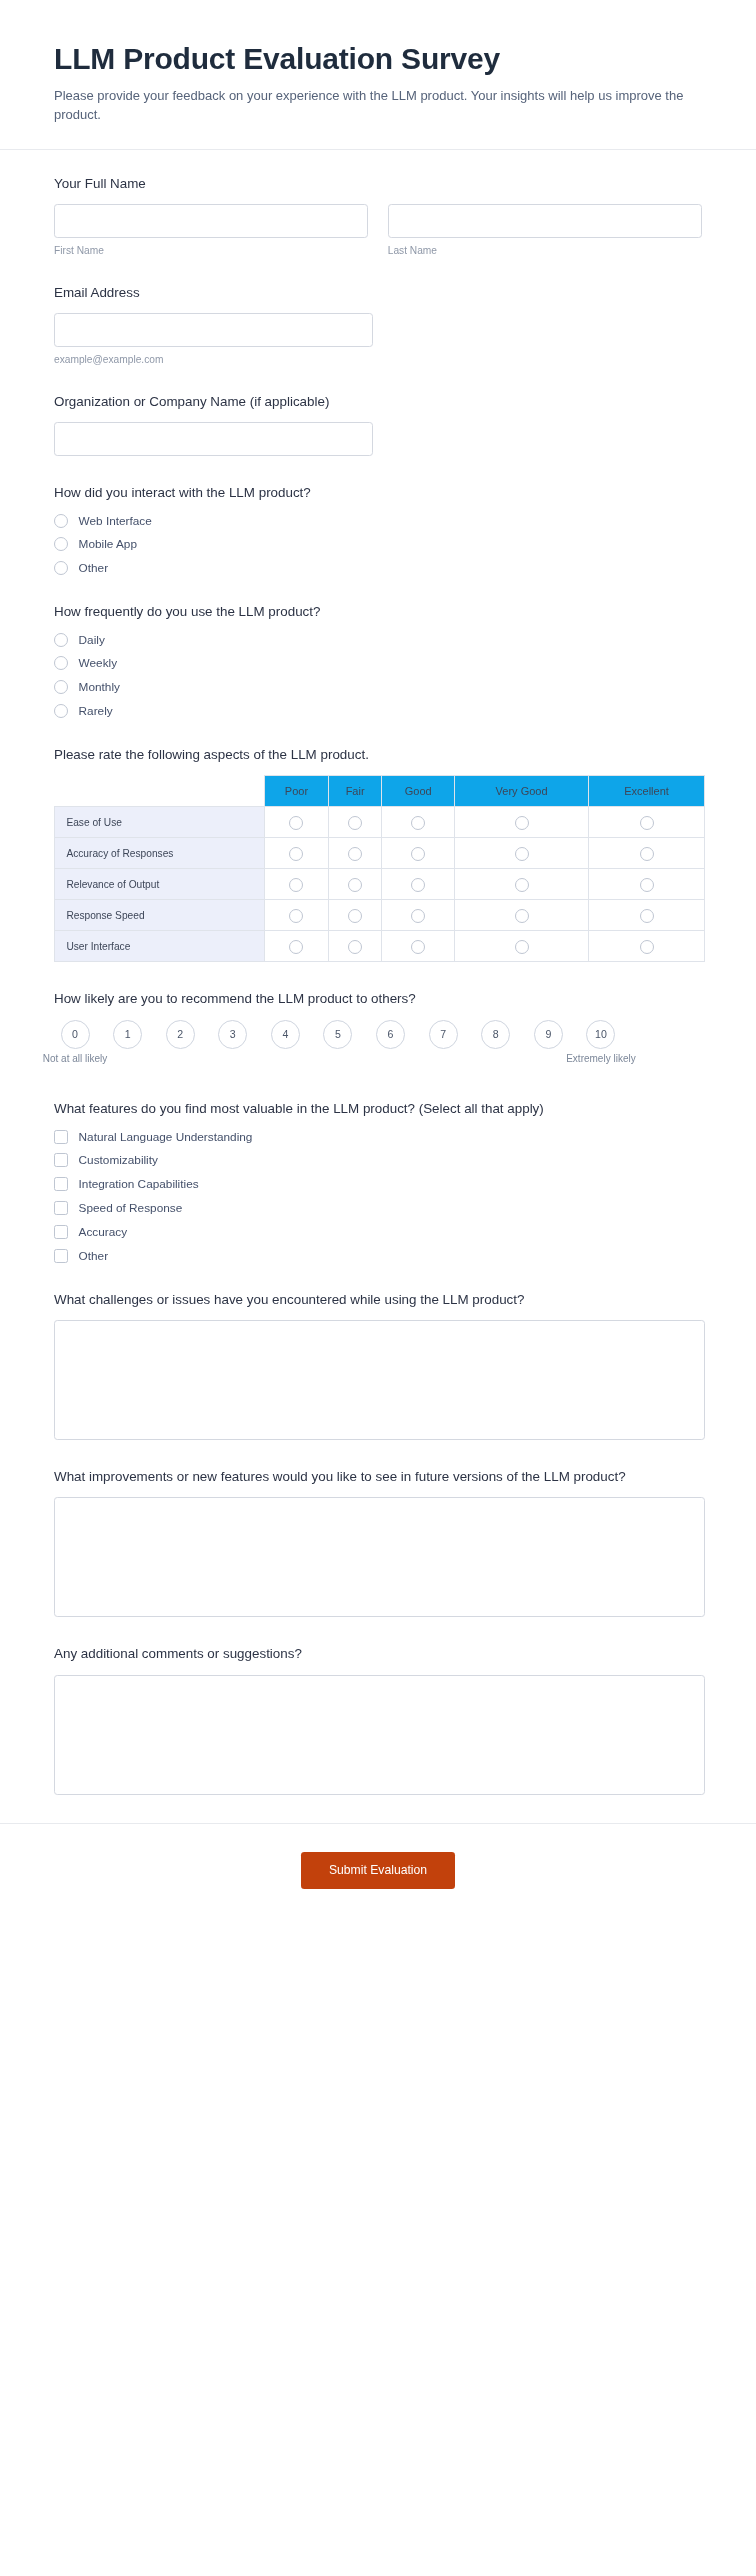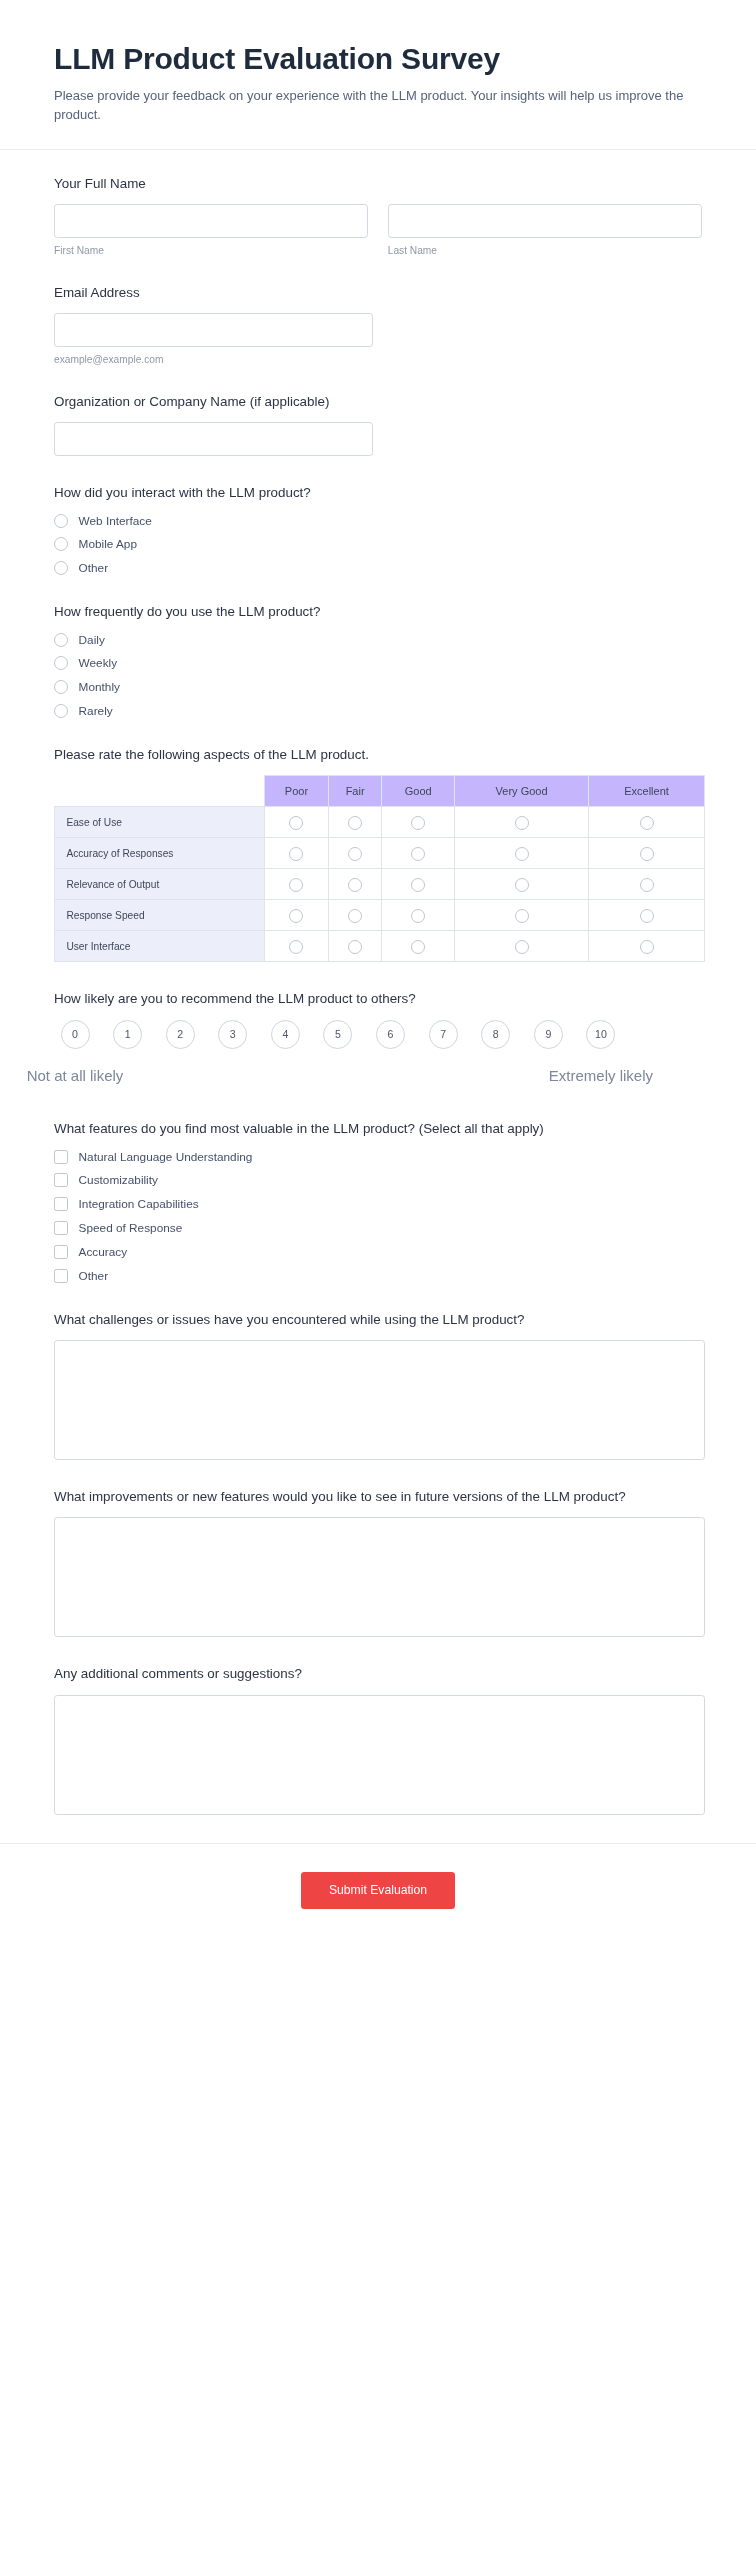"Poor" .matrix thead th { background: #c4b5fd -> #0ea5e9 }
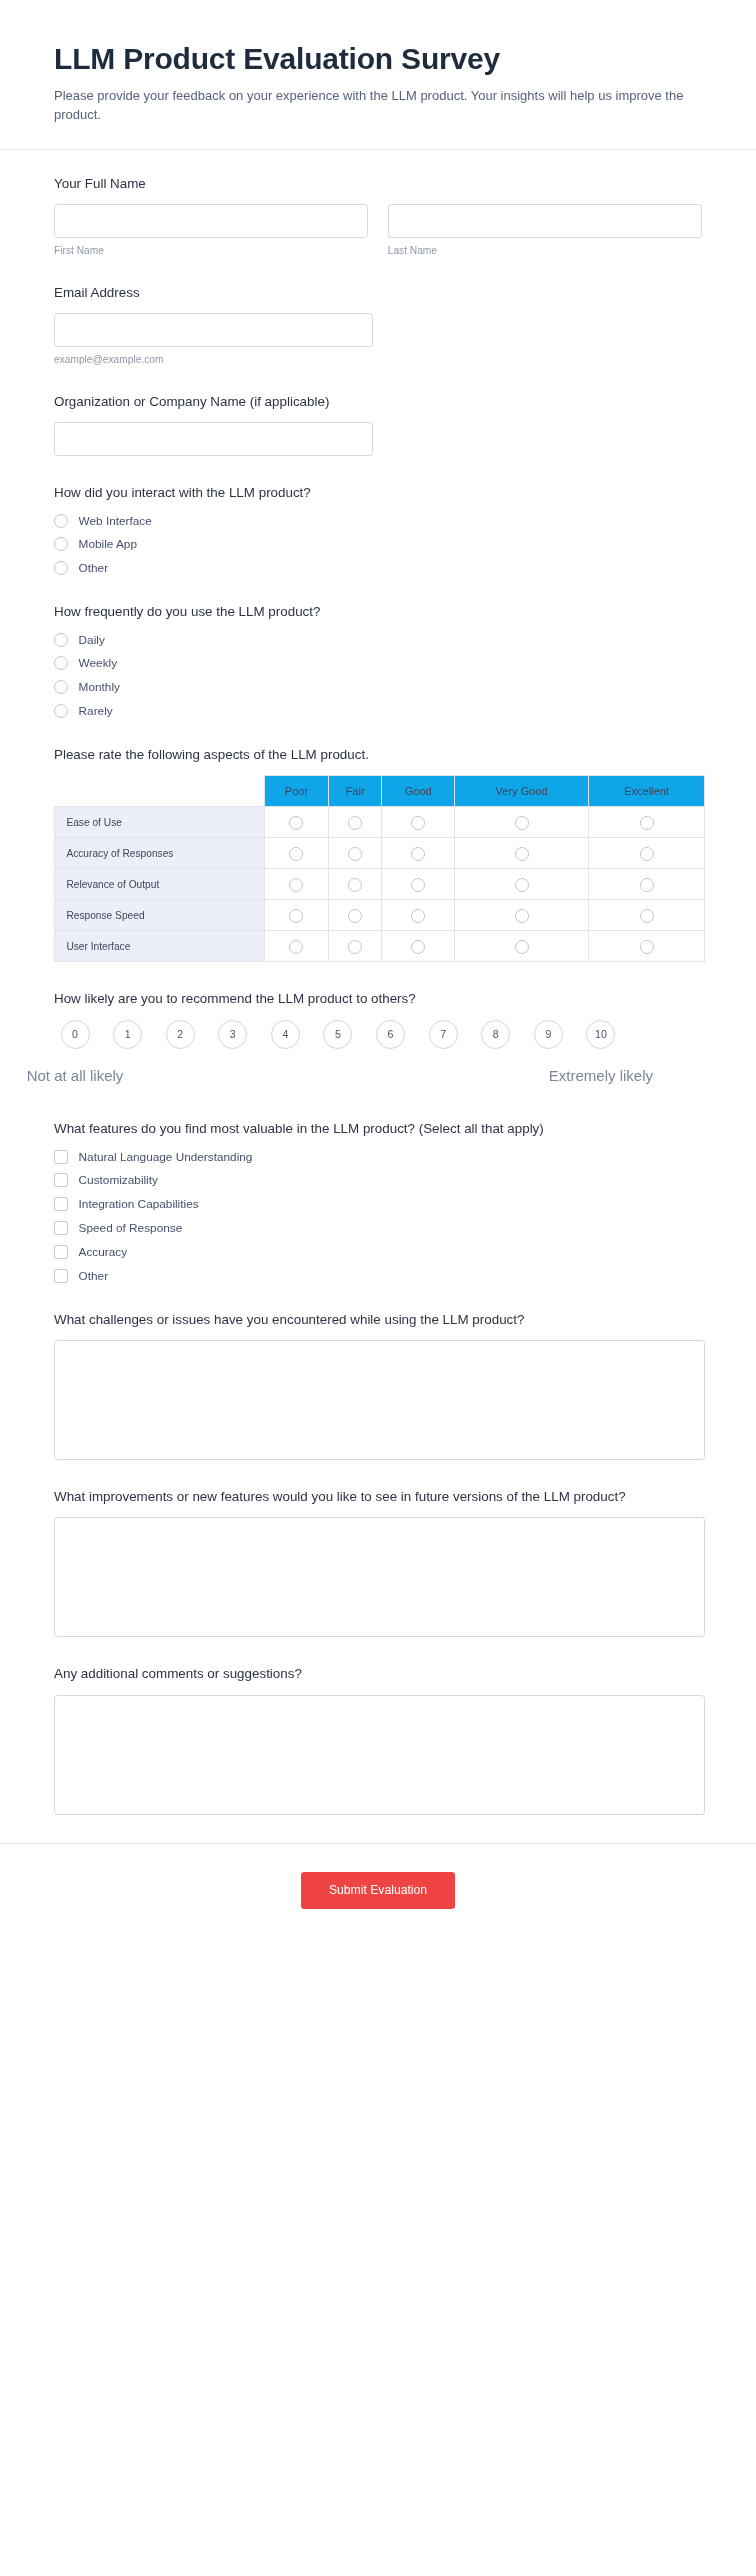"Not at all likely" .scale-caption { font-size: 15px -> 10px; margin-top: 18px -> 4px }
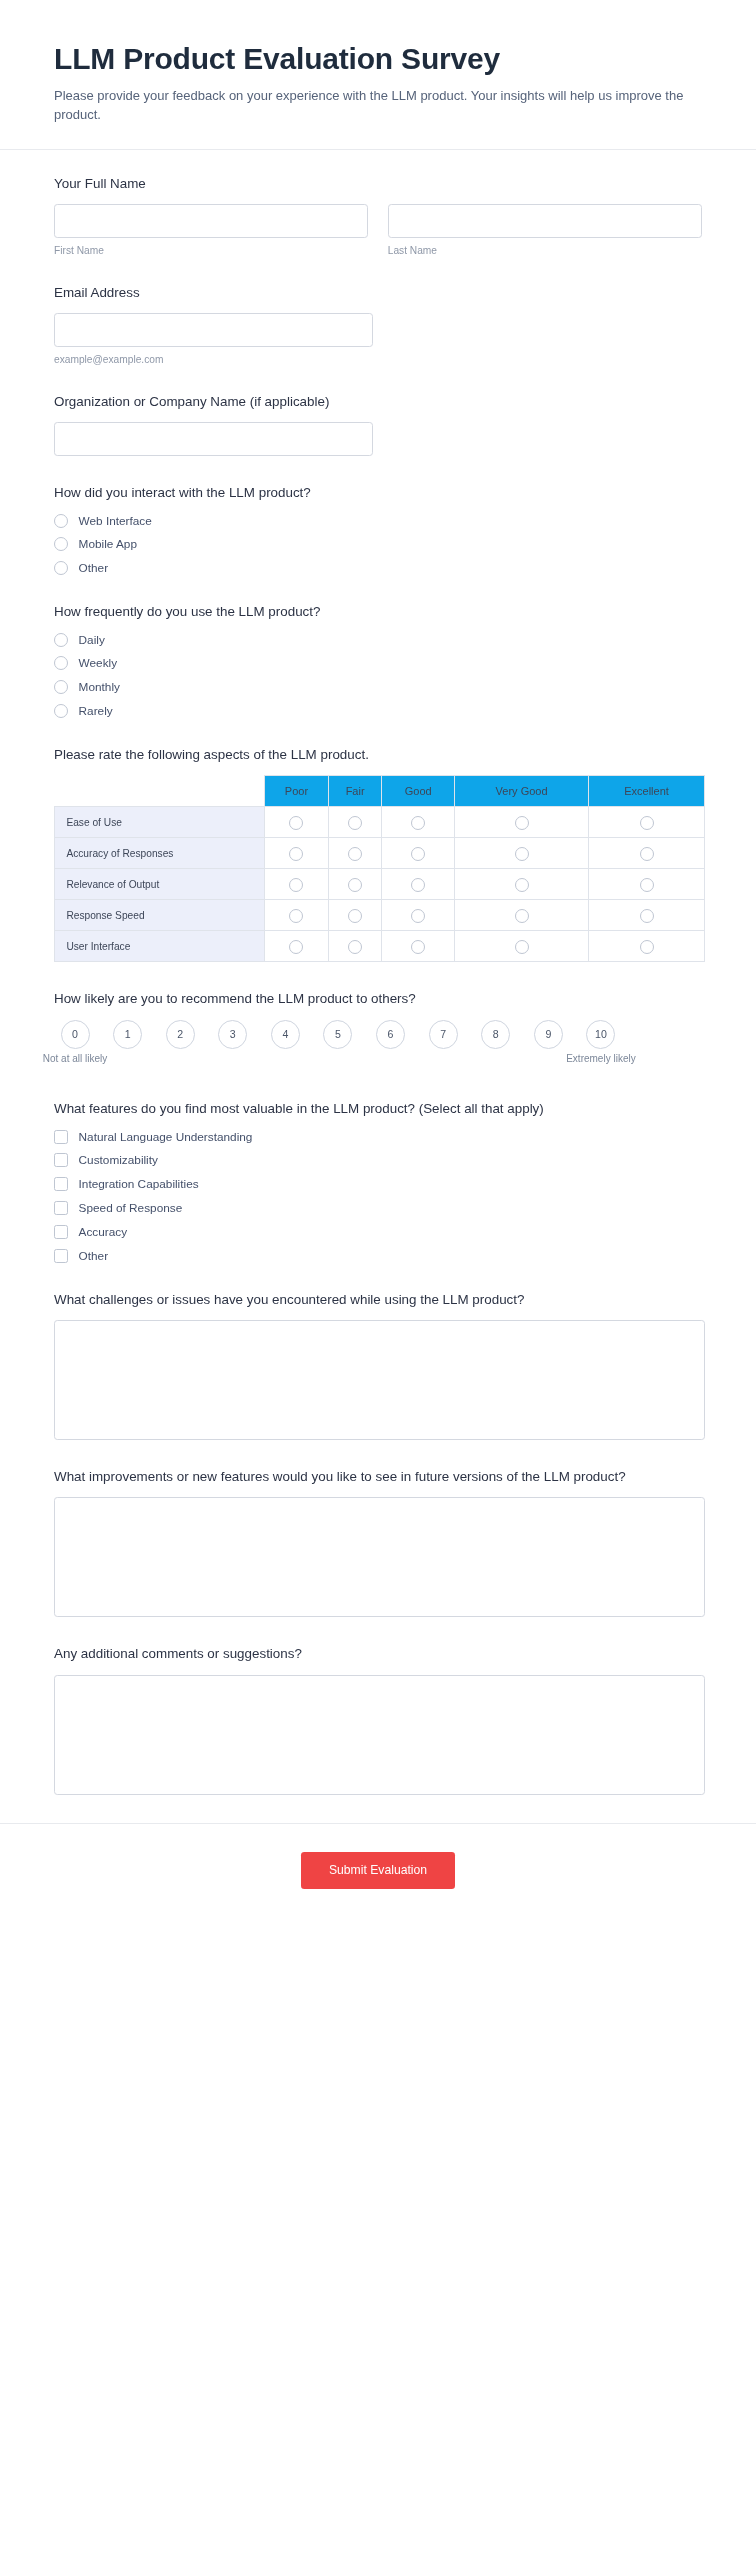"Submit Evaluation" .submit-btn { background: #ef4444 -> #c2410c }
